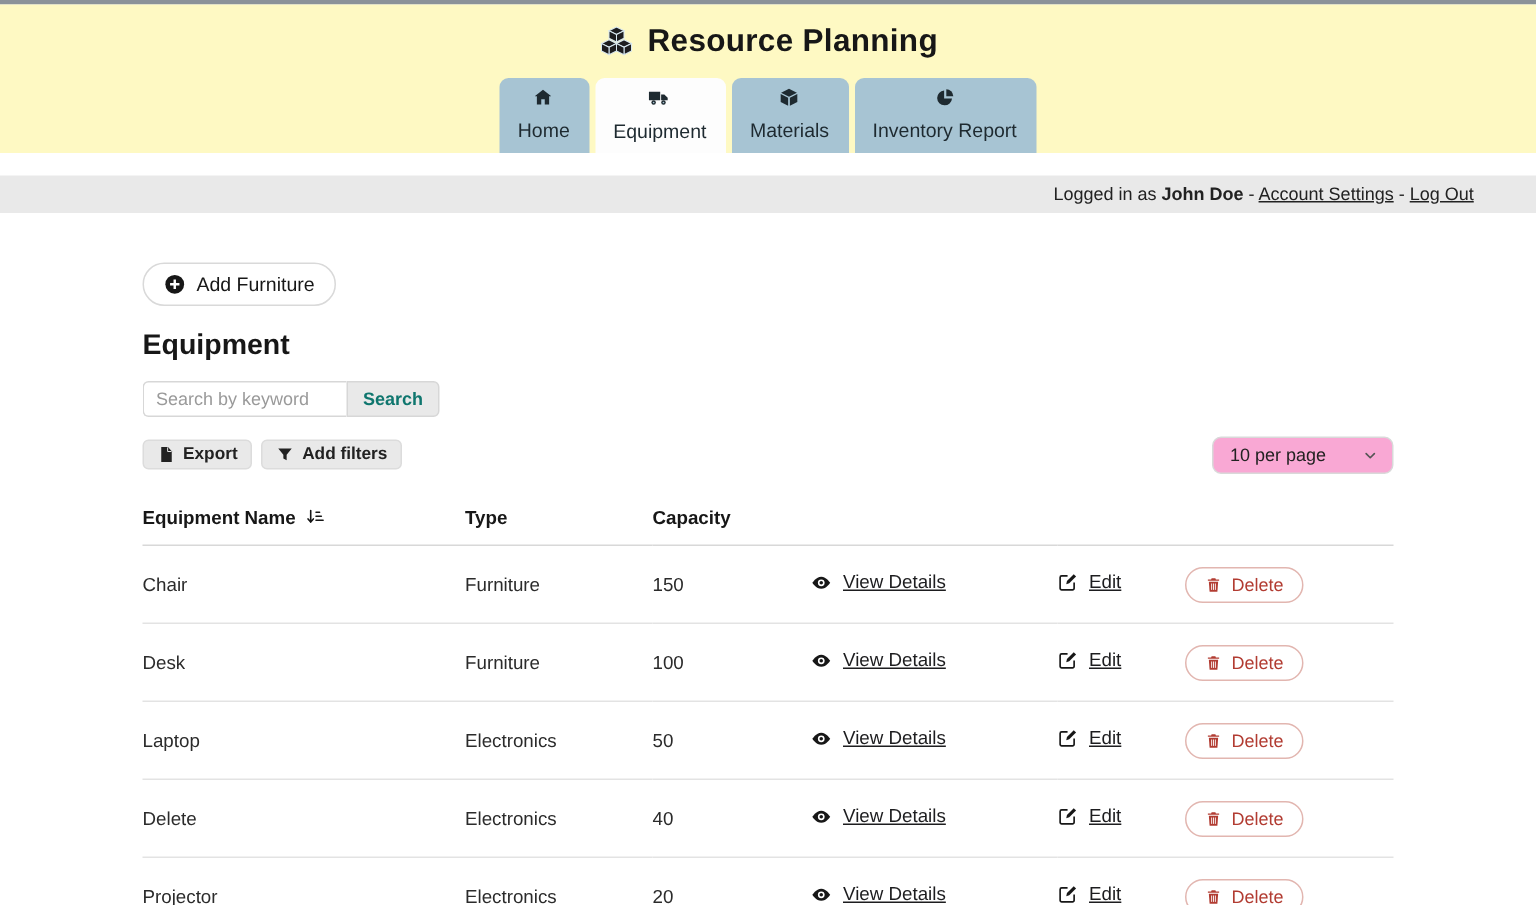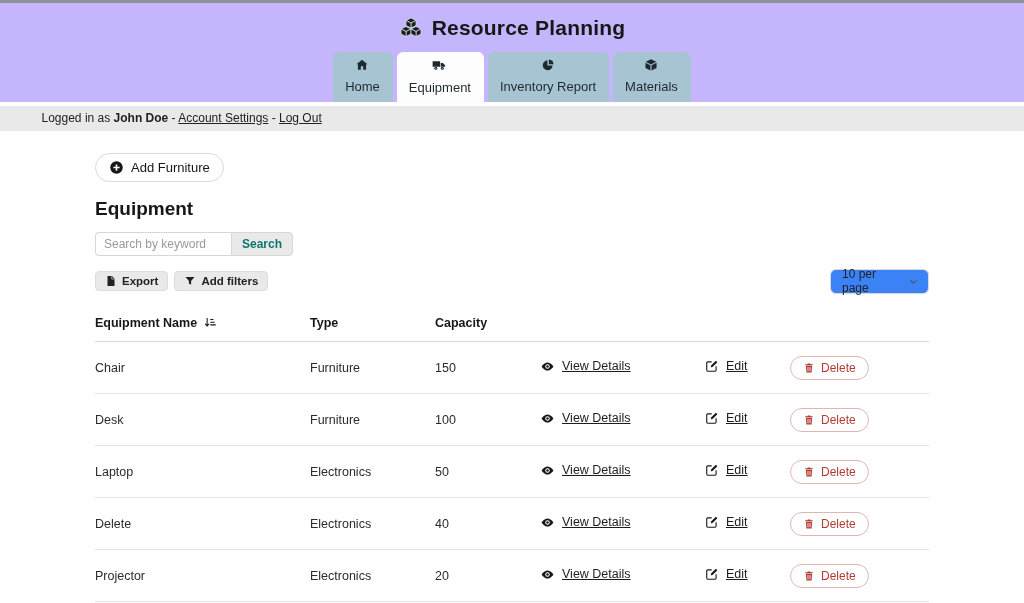"Resource Planning" .header { background: #c4b5fd -> #fef9c3 }
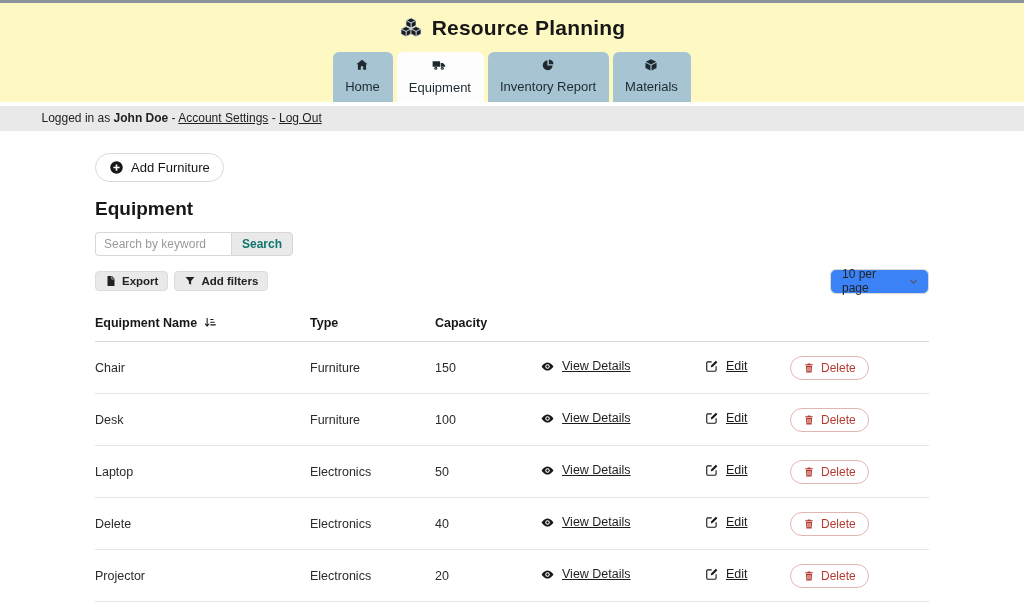"Inventory Report" button.tab { order: before "Materials" -> after "Materials" }
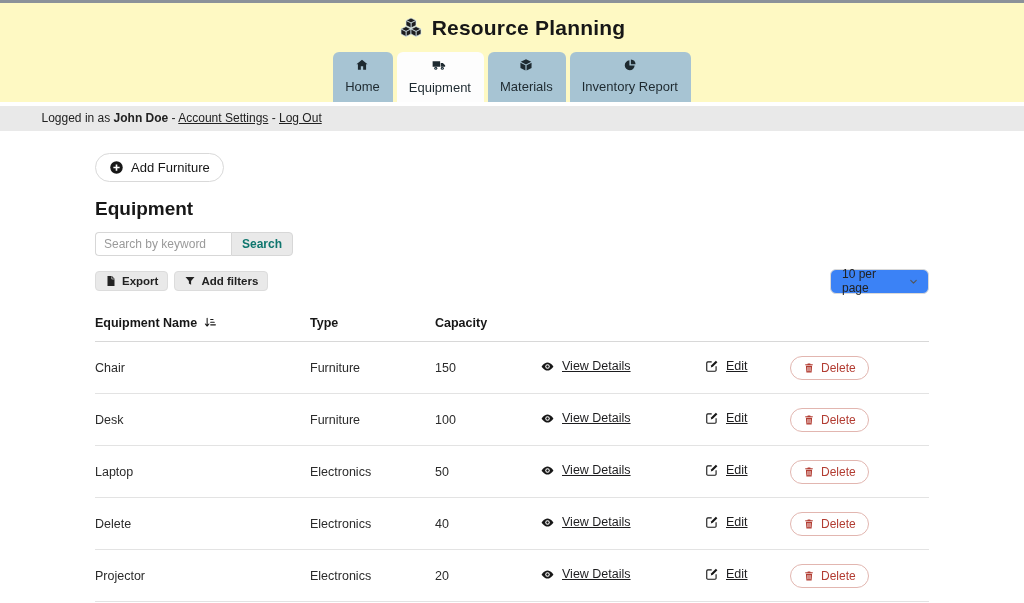"Logged in as John Doe" .accountbar .inner { margin: 4px auto -> 15px auto; text-align: none -> right }
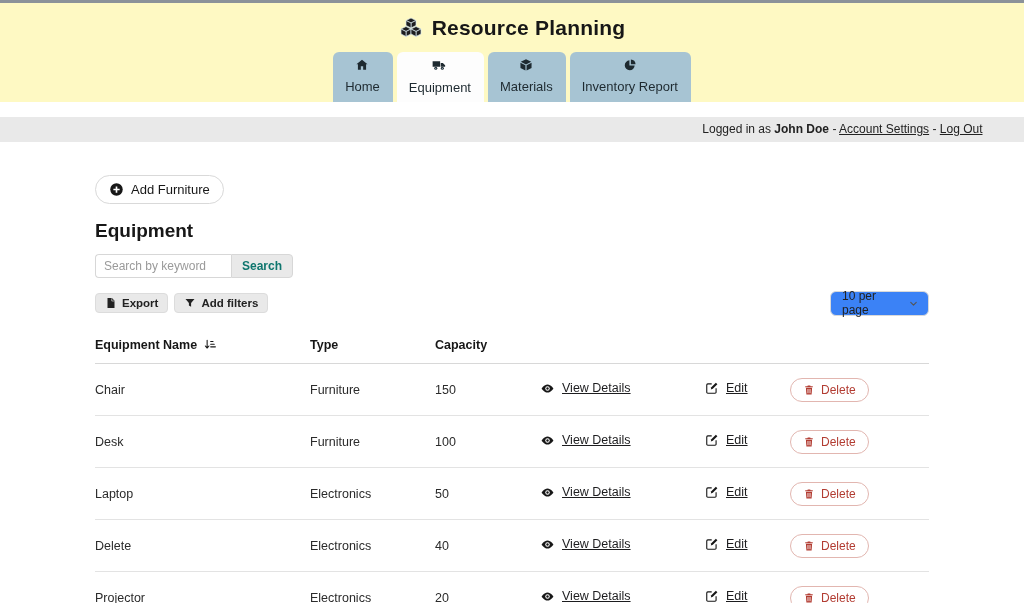"10 per page" .per-page { background: #3b82f6 -> #f9a8d4; width: 99px -> 121px }
